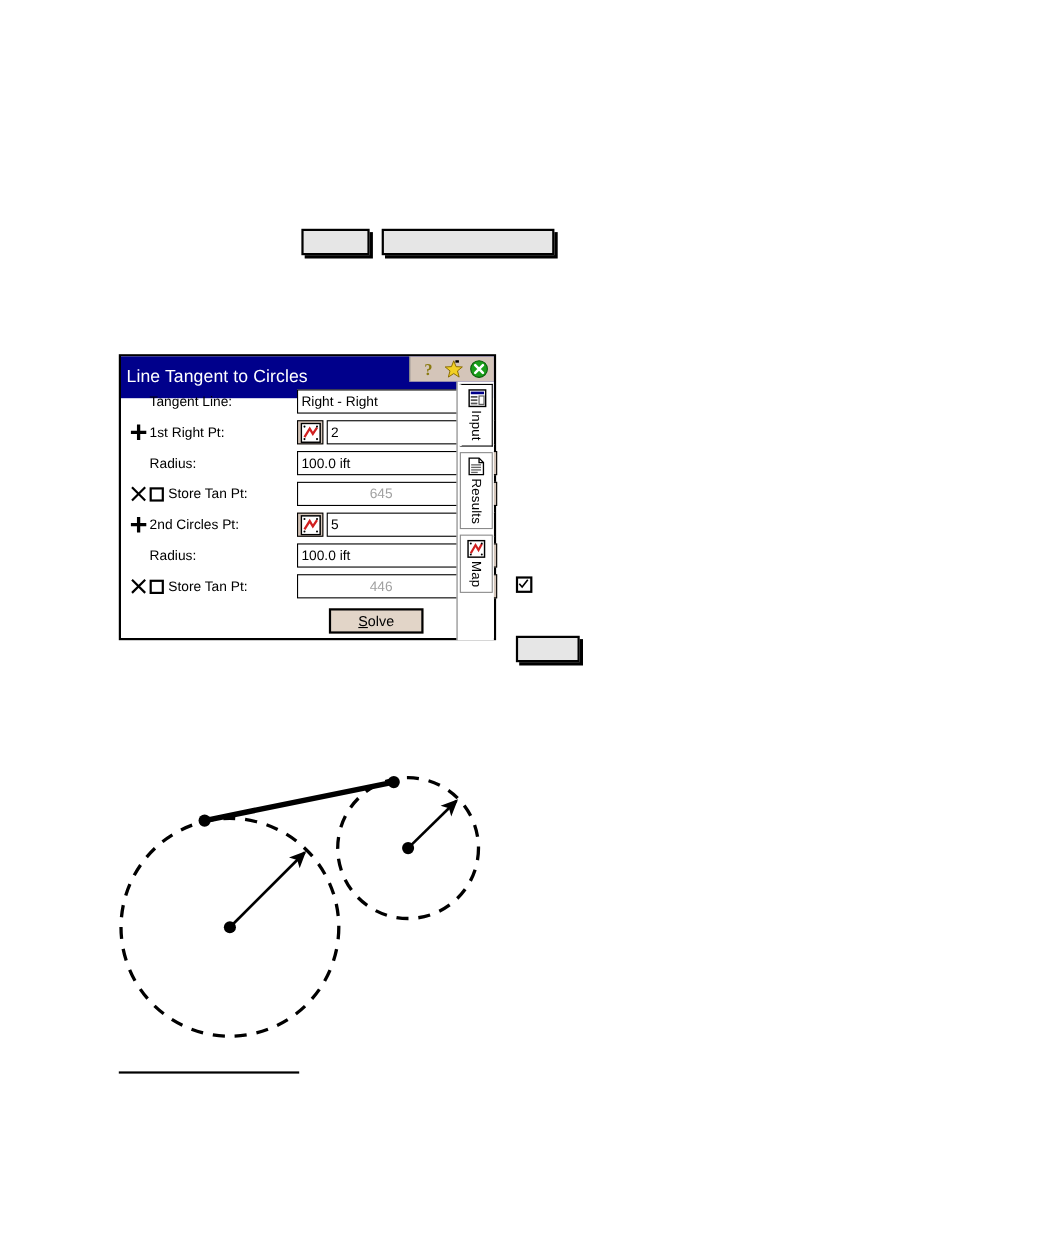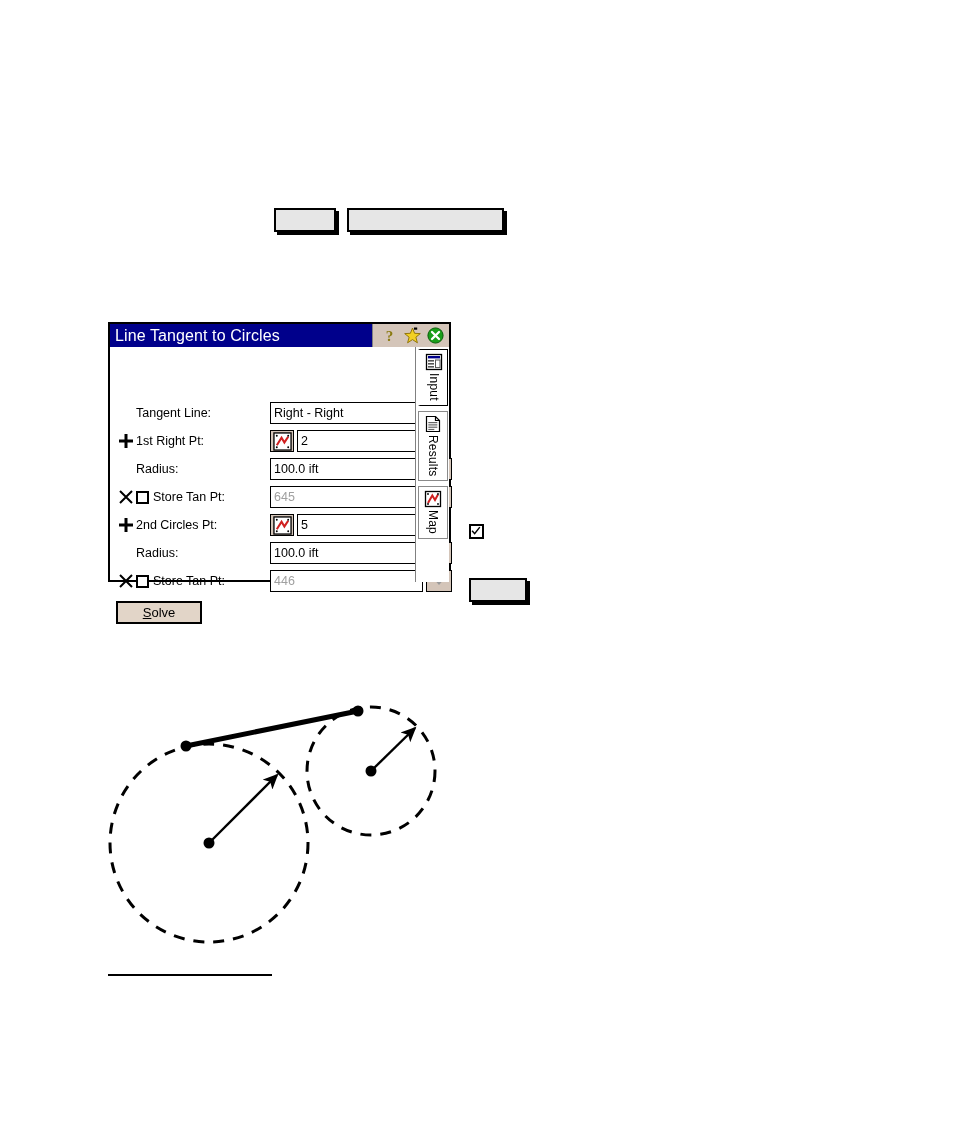"Line Tangent to Circles" #title-bar { height: 23px -> 38px }
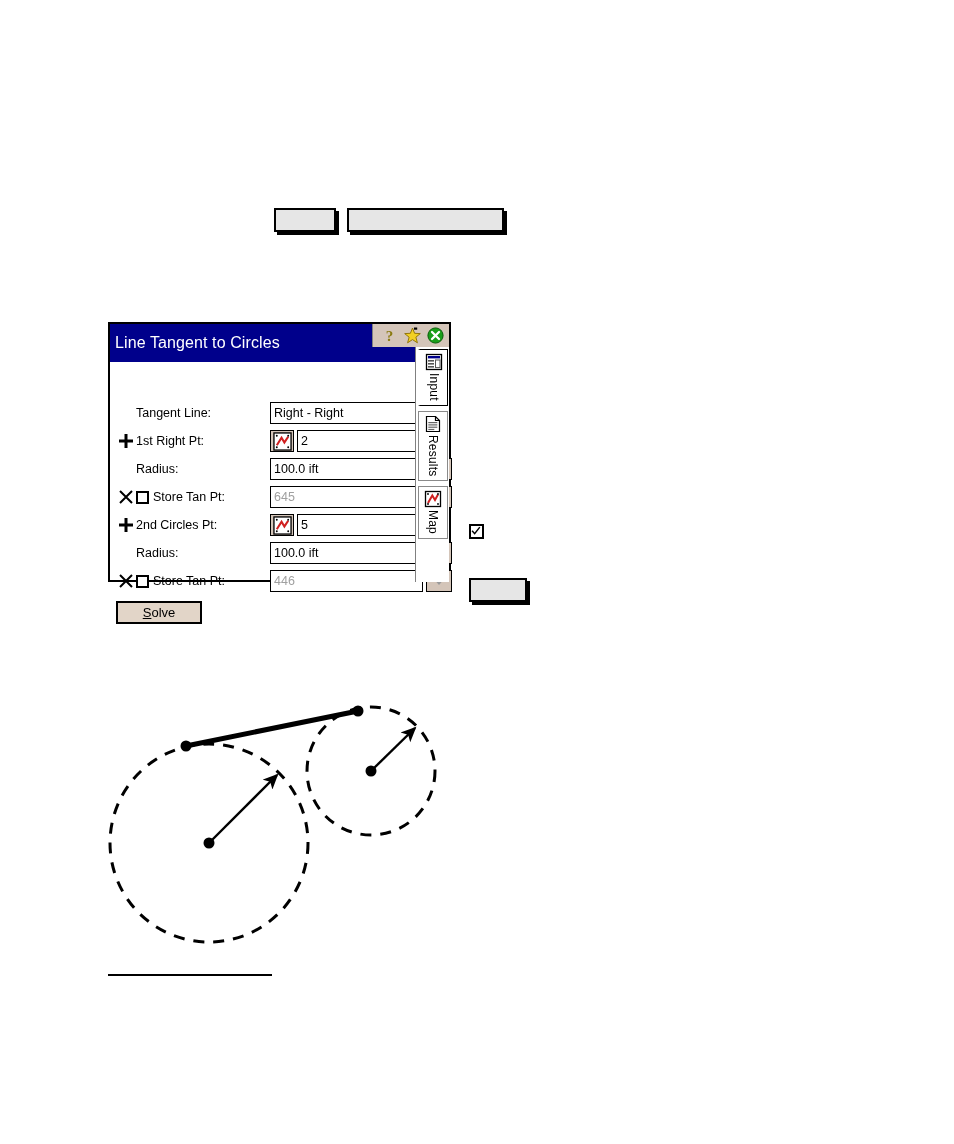"Tangent Line:" #form-area { margin-top: 48px -> none }
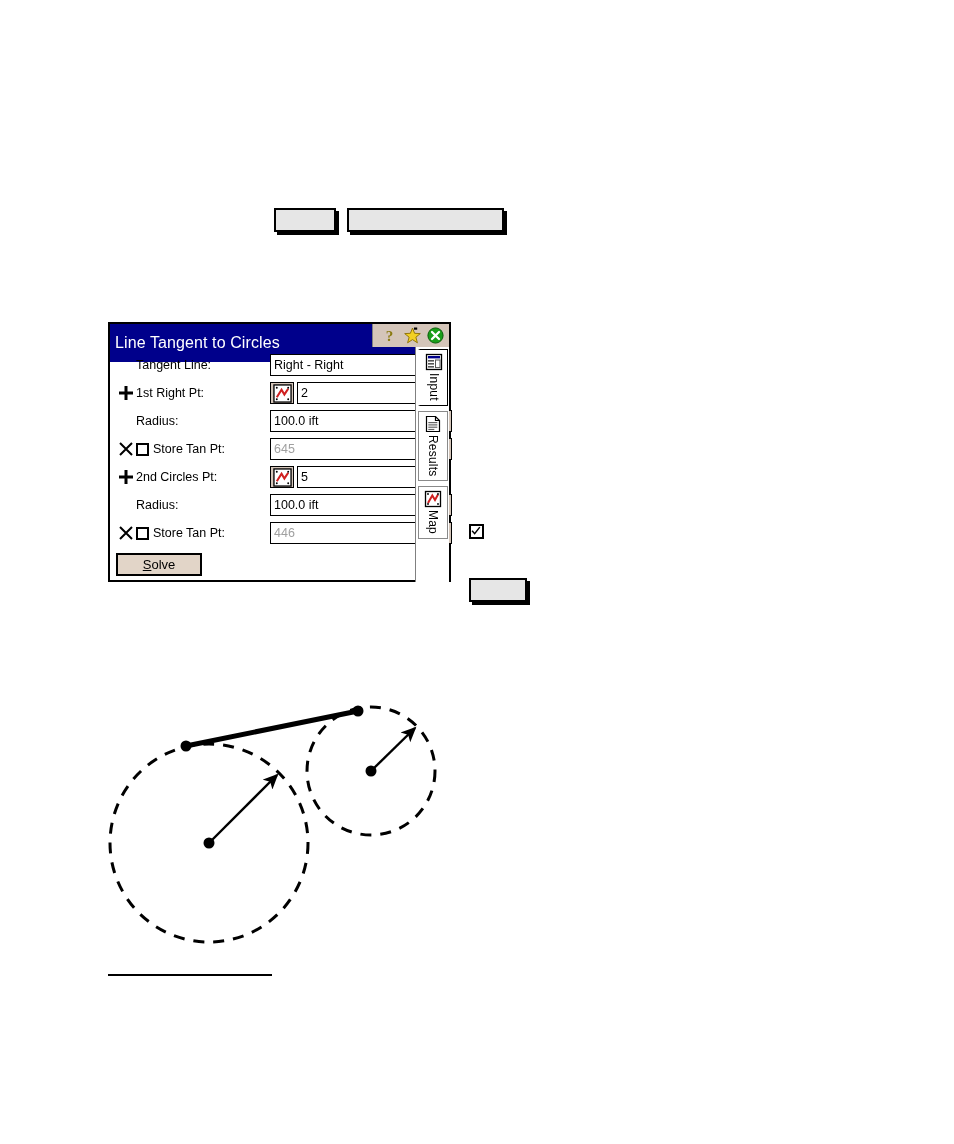"645" .text-field.disabled { text-align: none -> center }
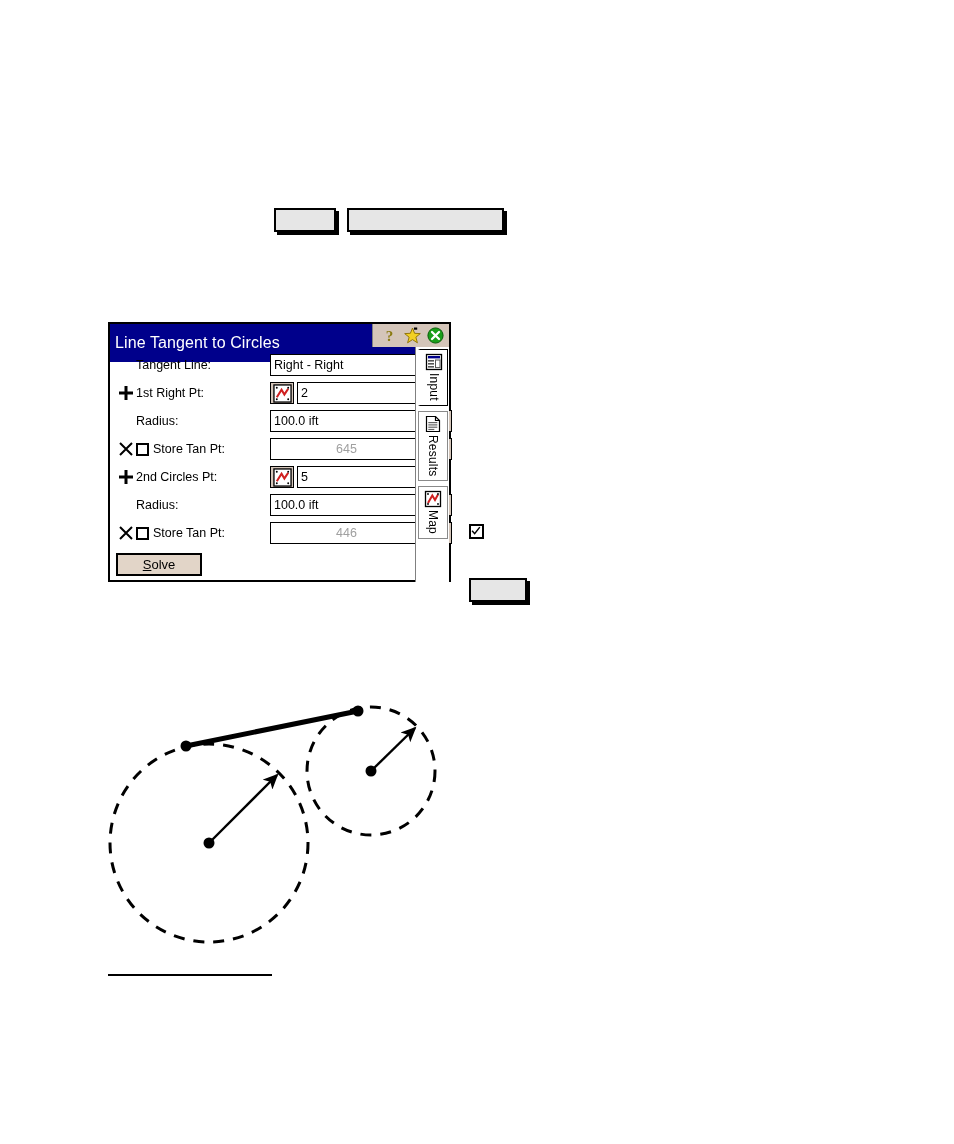"Solve" #solve-row { justify-content: flex-start -> flex-end }
